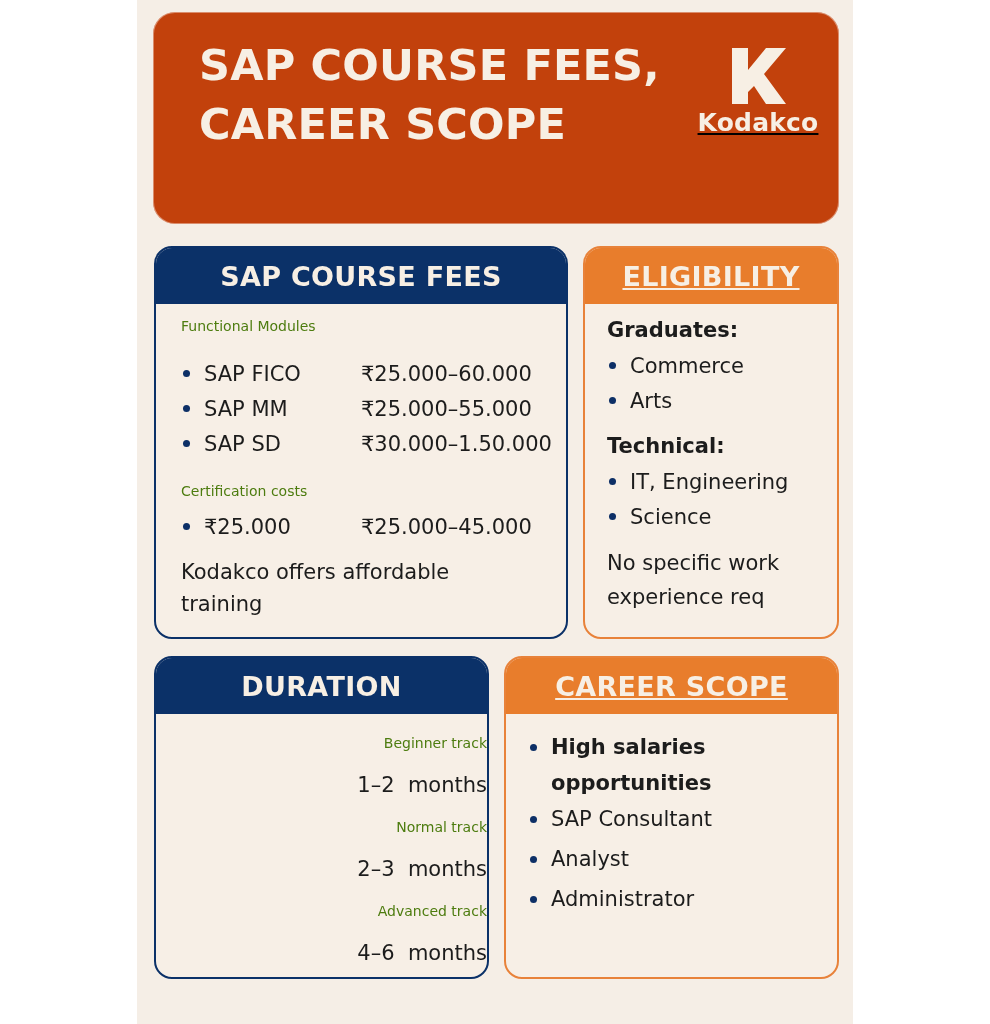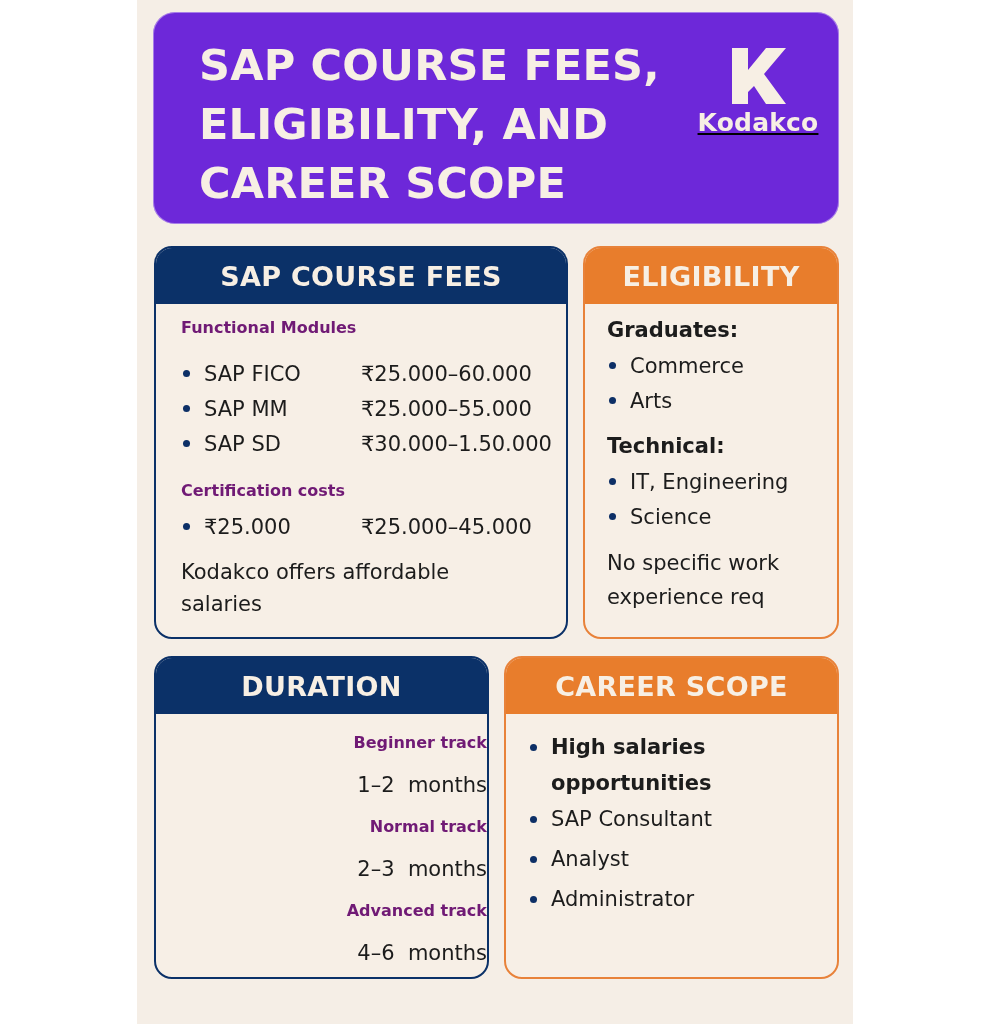"SAP COURSE FEES," .hero { background: #6d28d9 -> #c2410c }
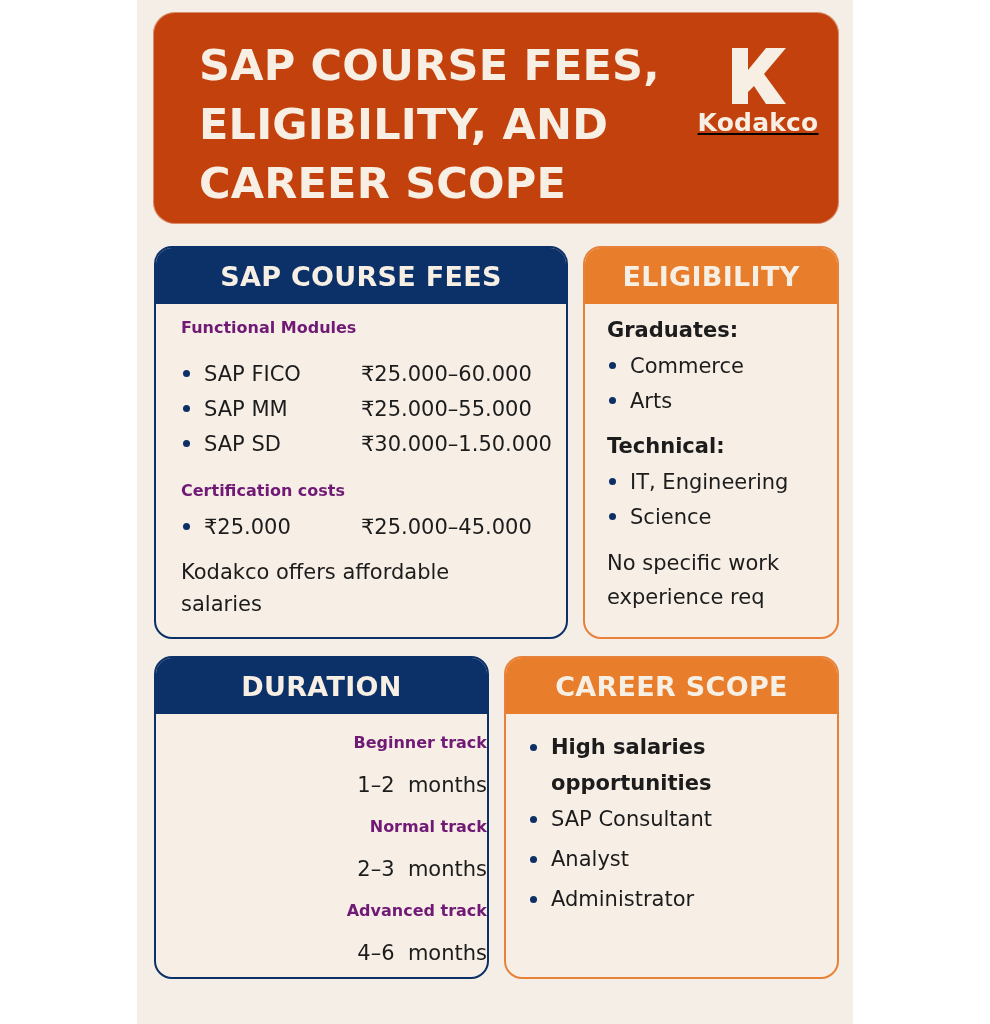"ELIGIBILITY, AND" span { html: <span>ELIGIBILITY, AND</span> -> none }
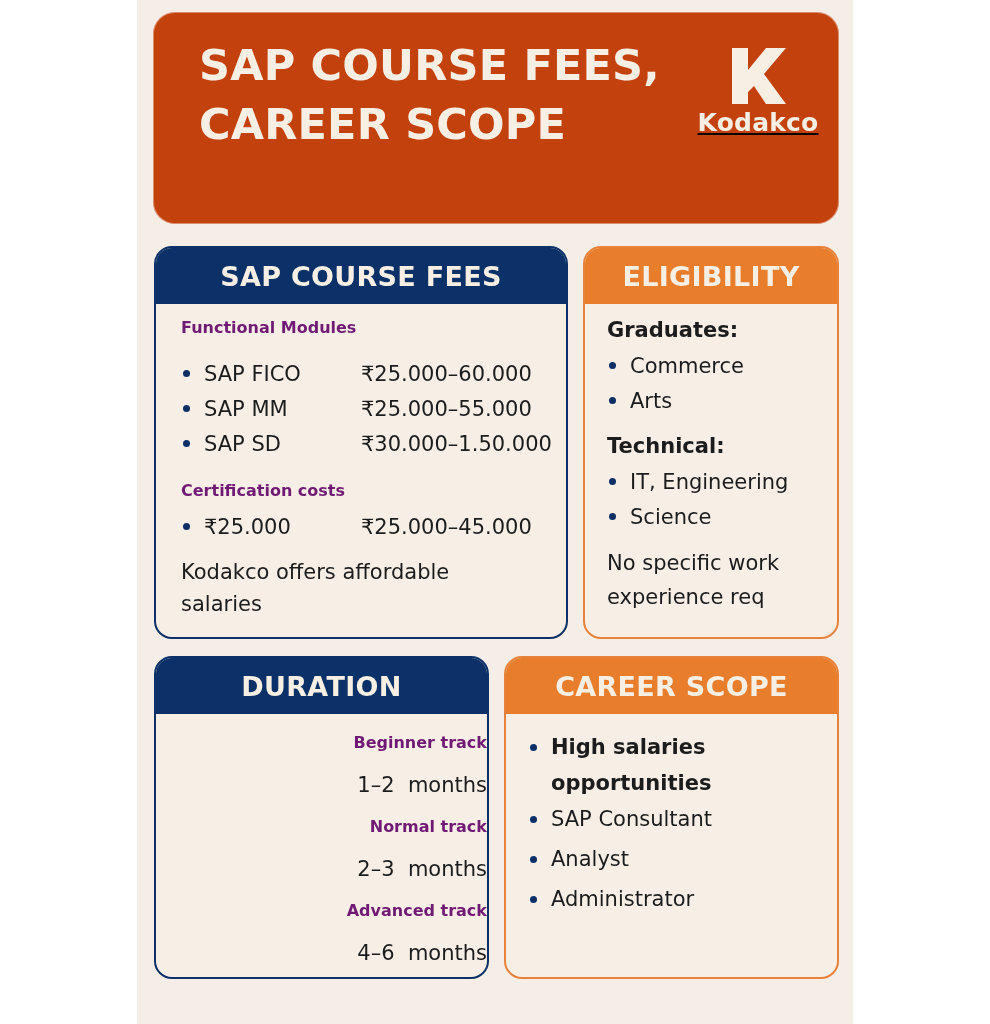"ELIGIBILITY" .orange .card-head { text-decoration: none -> underline }
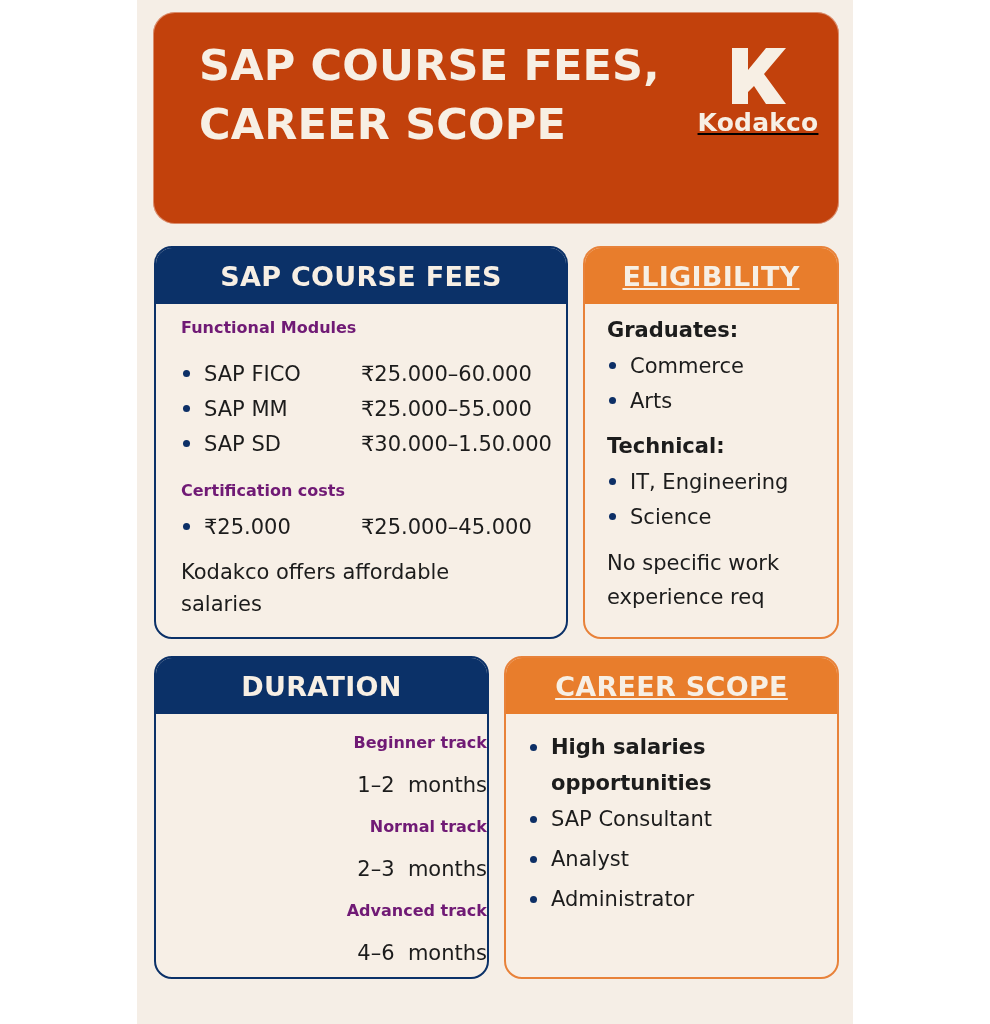"Functional Modules" .sub { color: #701a75 -> #4d7c0f; font-size: 16px -> 14px; font-weight: bold -> normal }
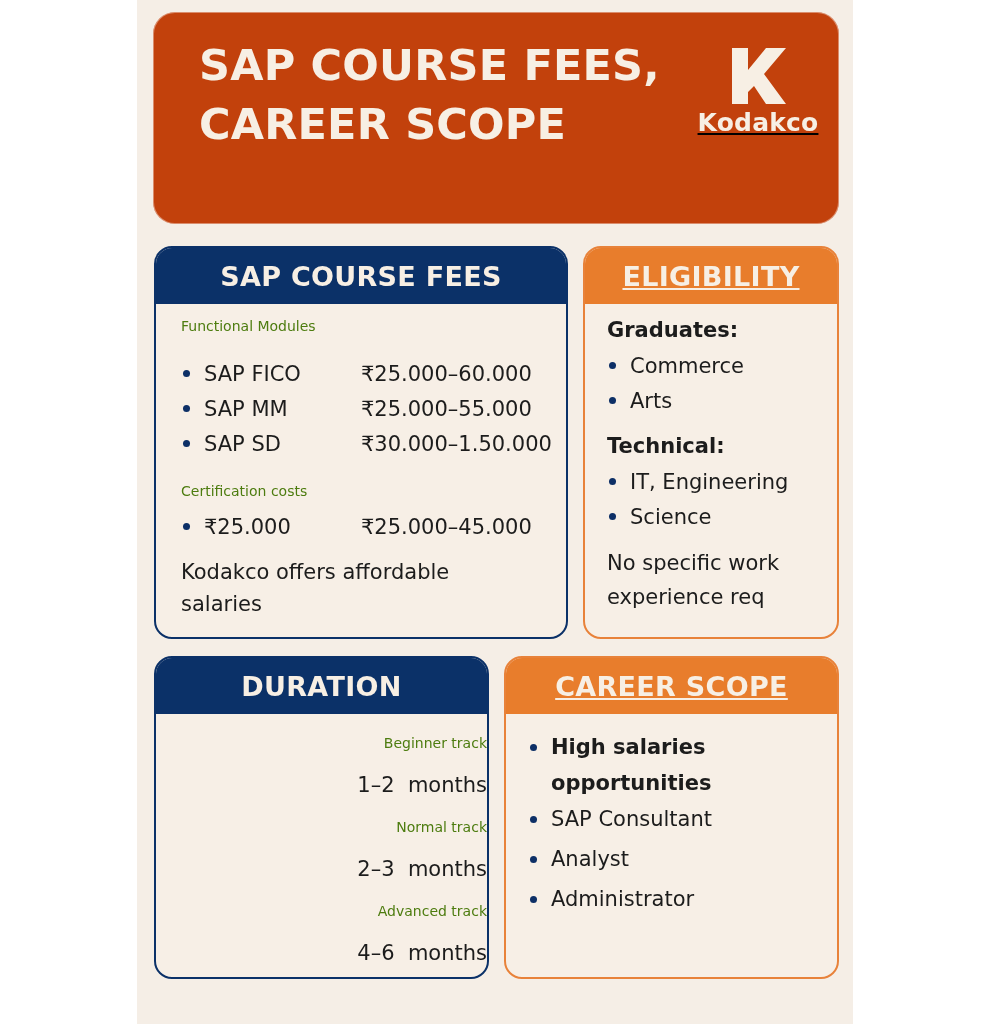"salaries" div { text: salaries -> training }
